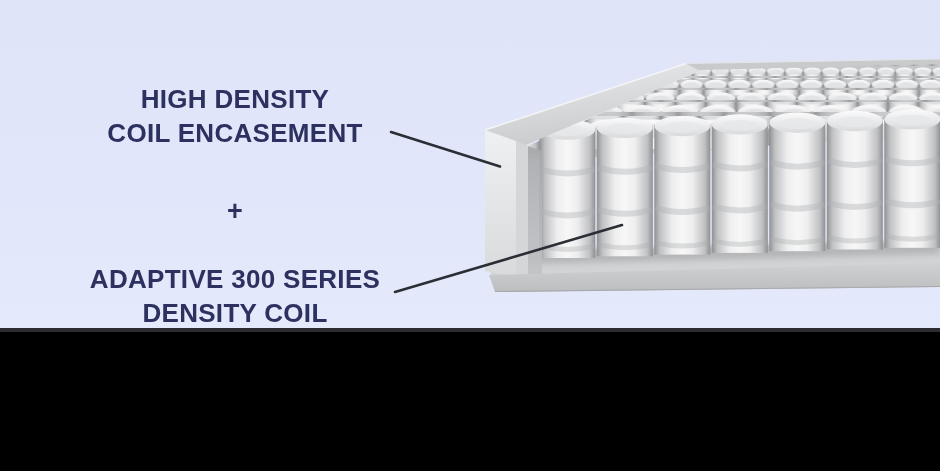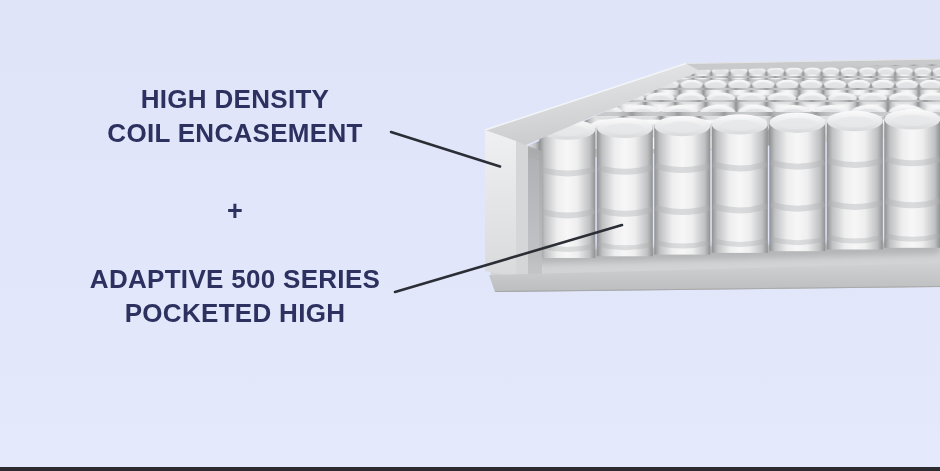"HIGH DENSITY" .stage { height: 471px -> 332px }
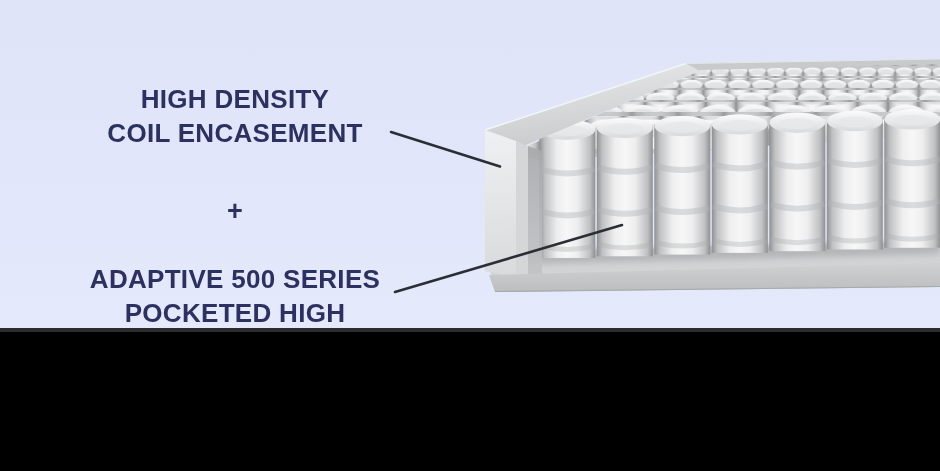"ADAPTIVE 500 SERIES" div { text: 500 -> 300 }
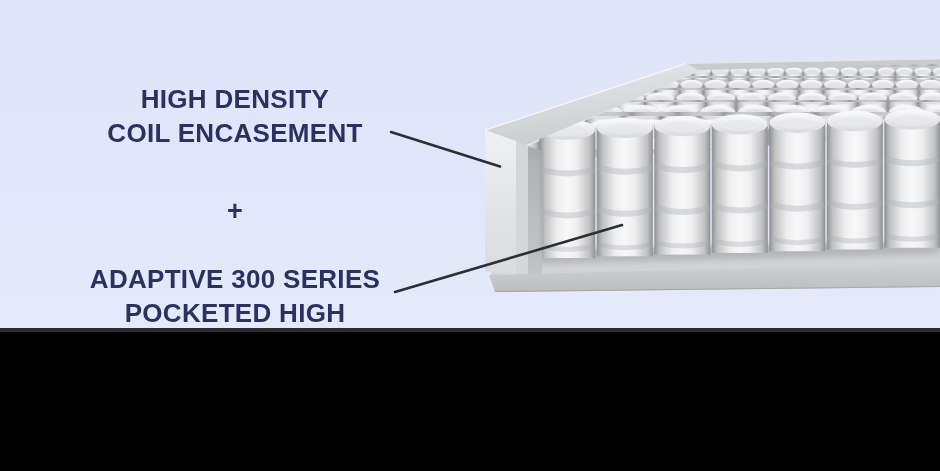"POCKETED HIGH" div { text: POCKETED HIGH -> DENSITY COIL }
